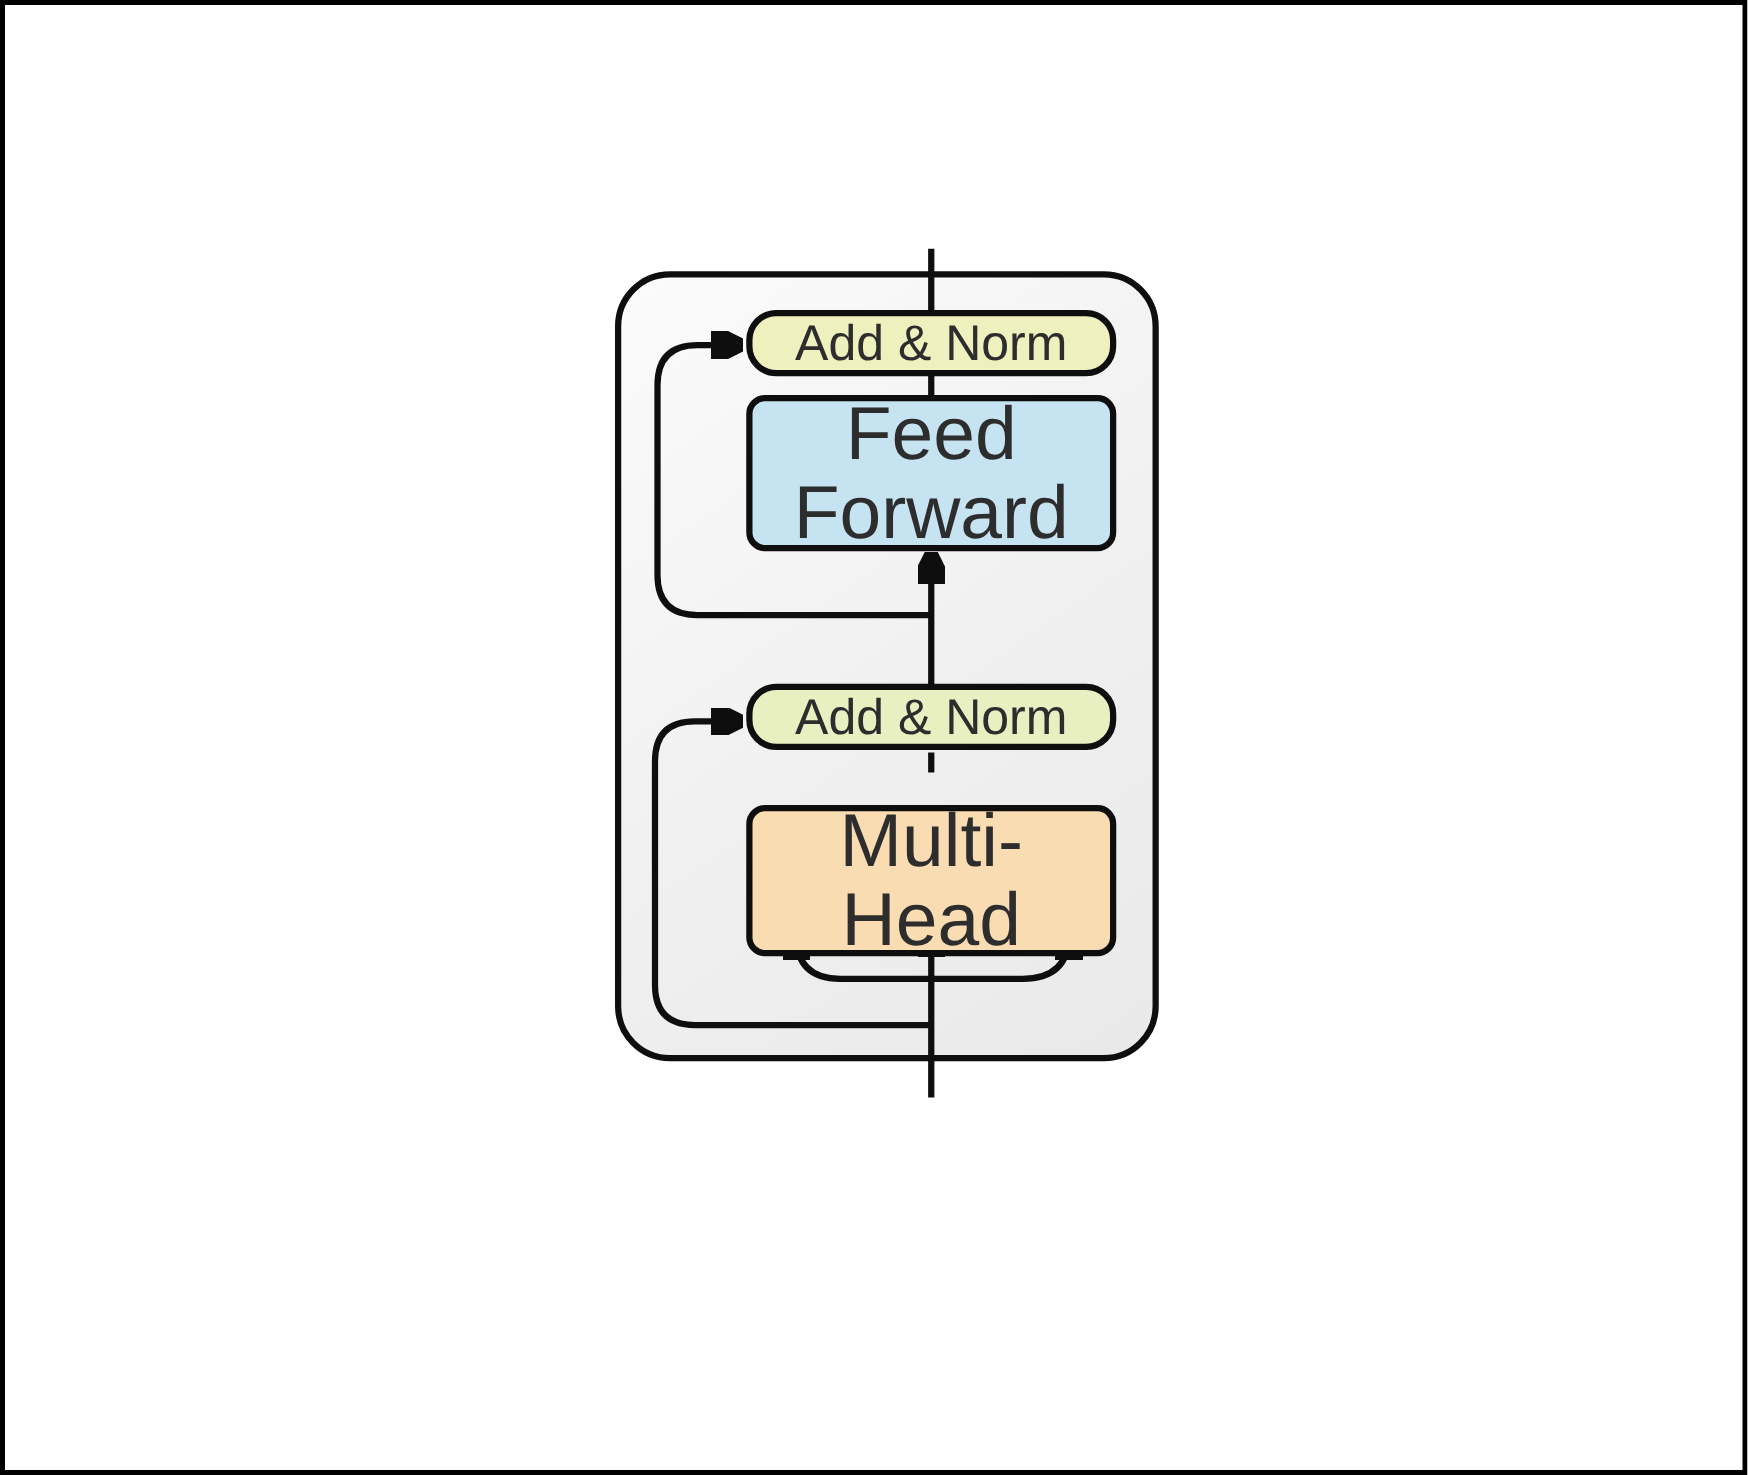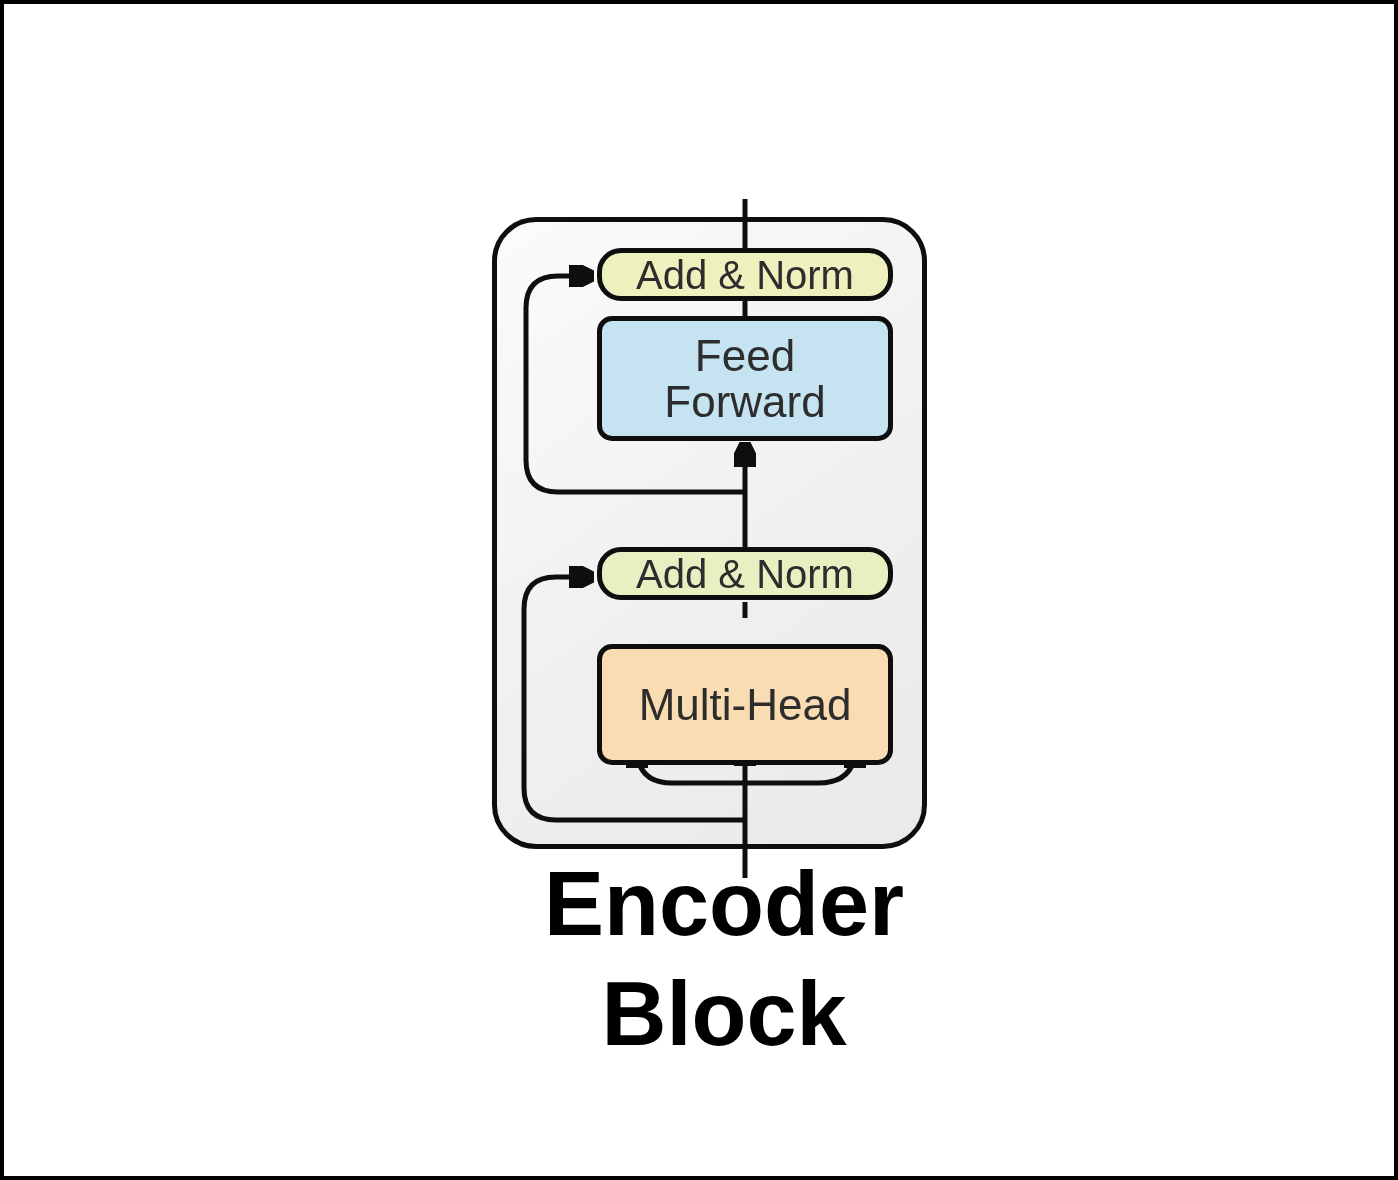"Feed" .block-tall { font-size: 44px -> 60px }
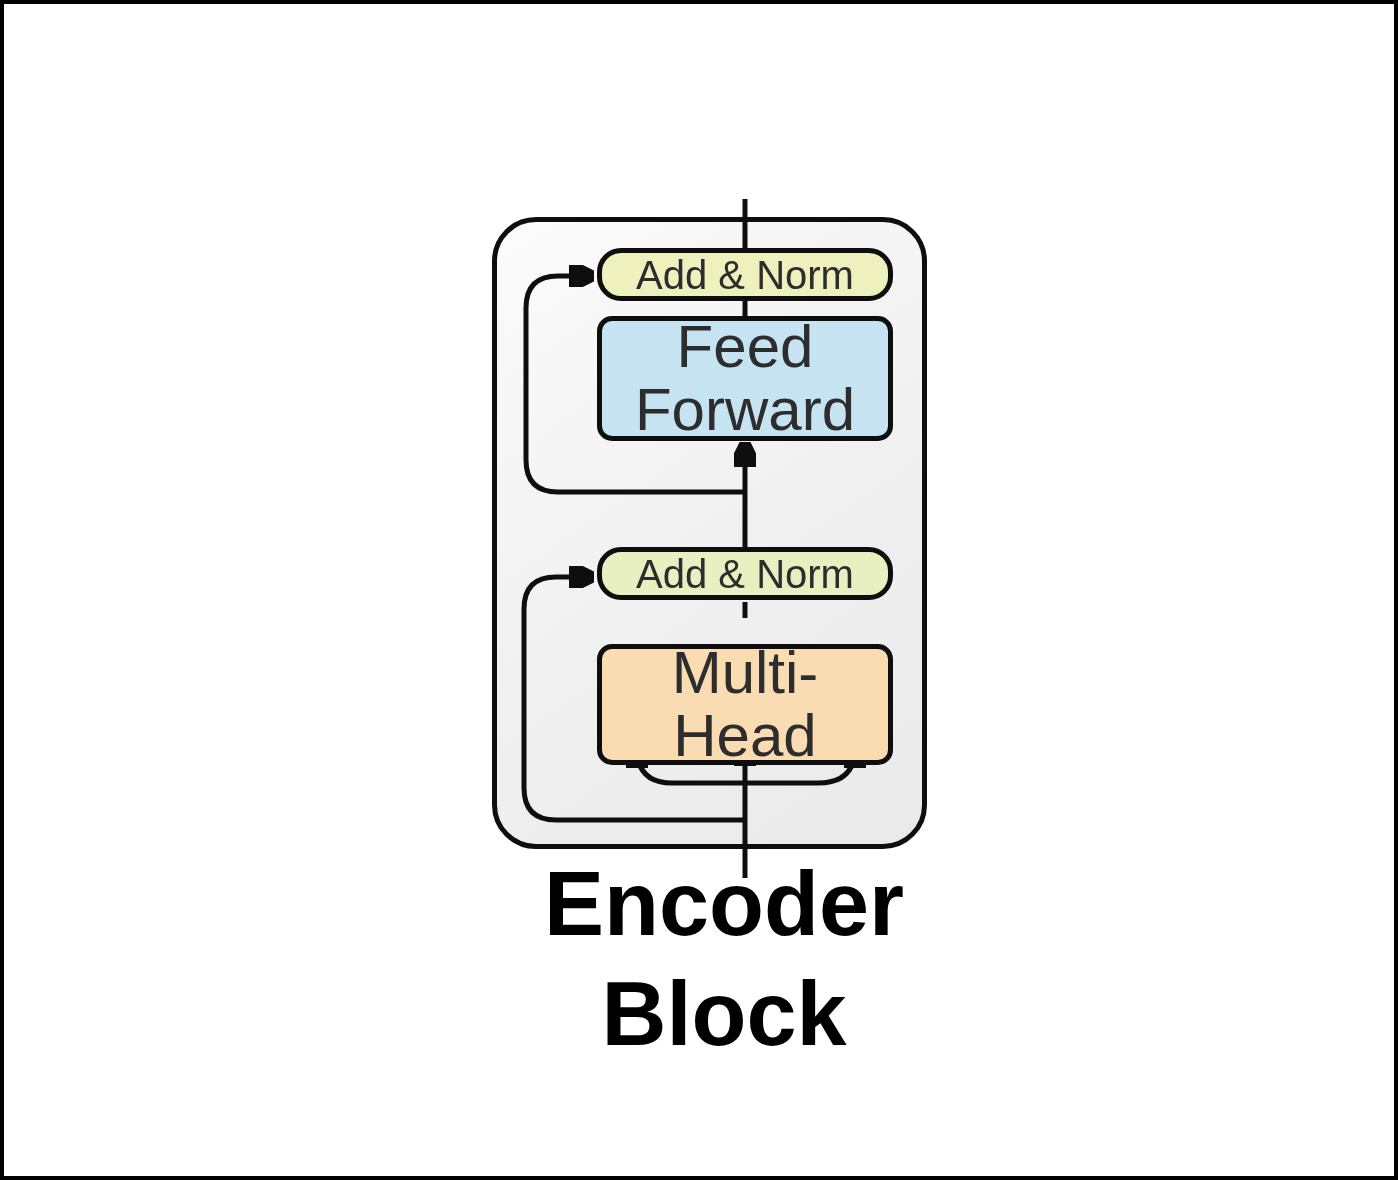"Encoder" div.title { html: <div> <div>Encoder</div> <div>Block</div> </div> -> none }
